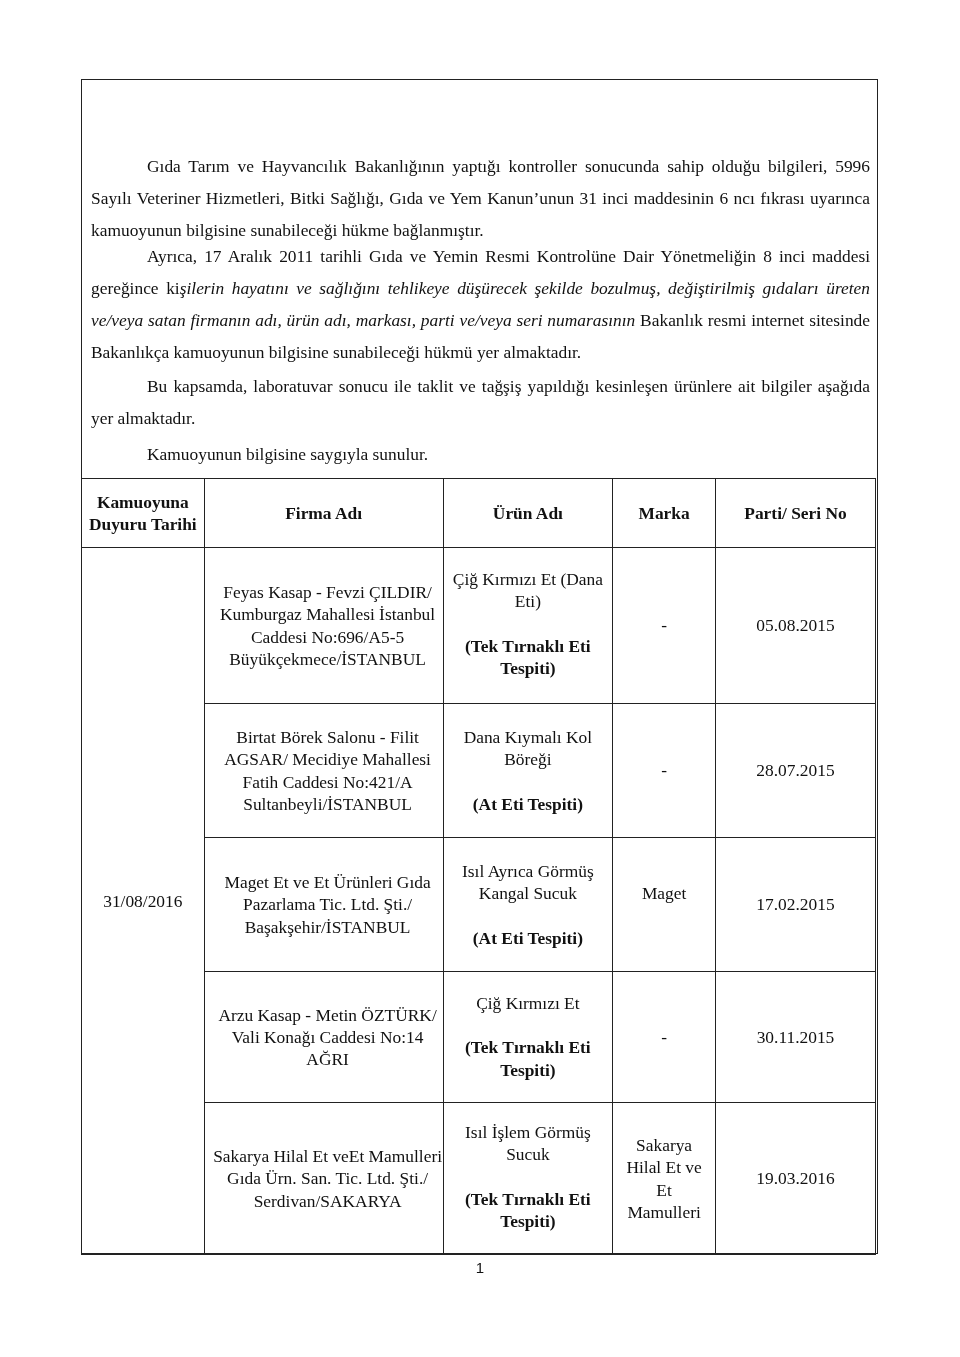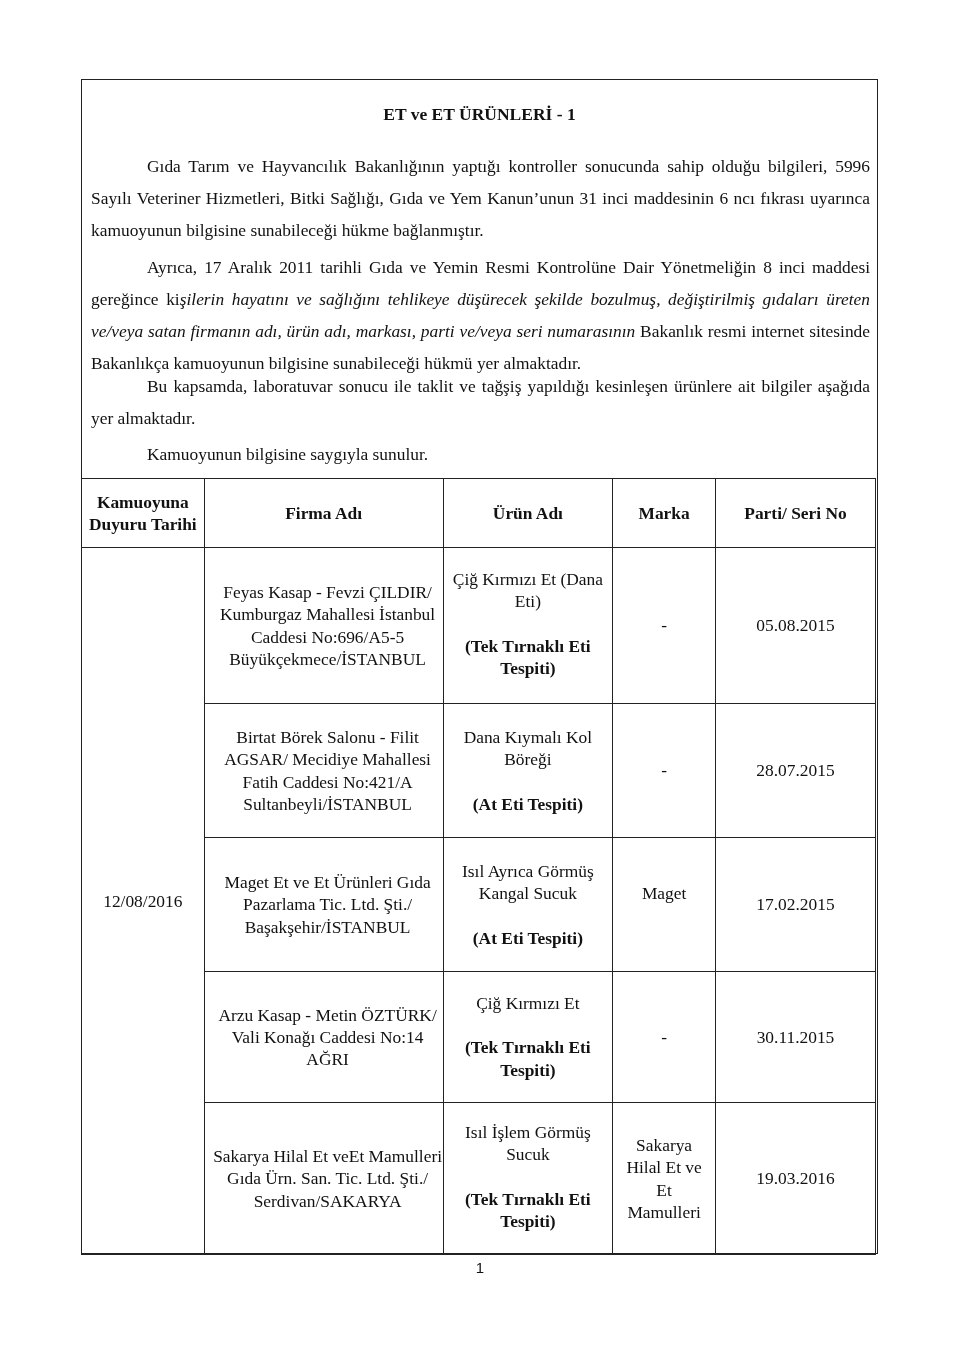"ET ve ET ÜRÜNLERİ -" div.title { html: <div>ET ve ET ÜRÜNLERİ - 1</div> -> none }
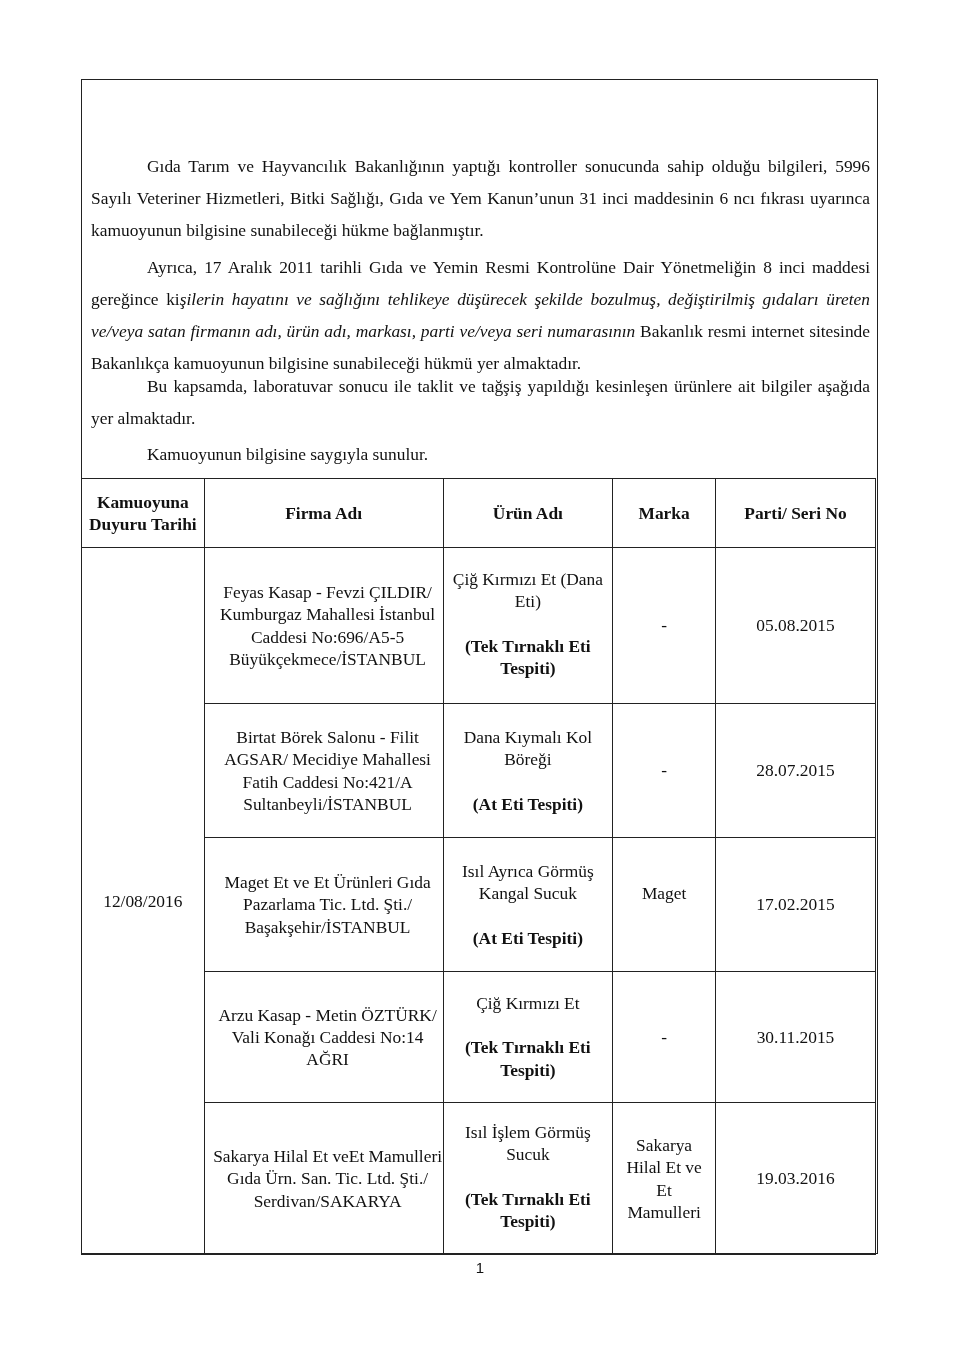"Ayrıca, 17 Aralık 2011 tarihli" .p2 { top: 171px -> 160px }
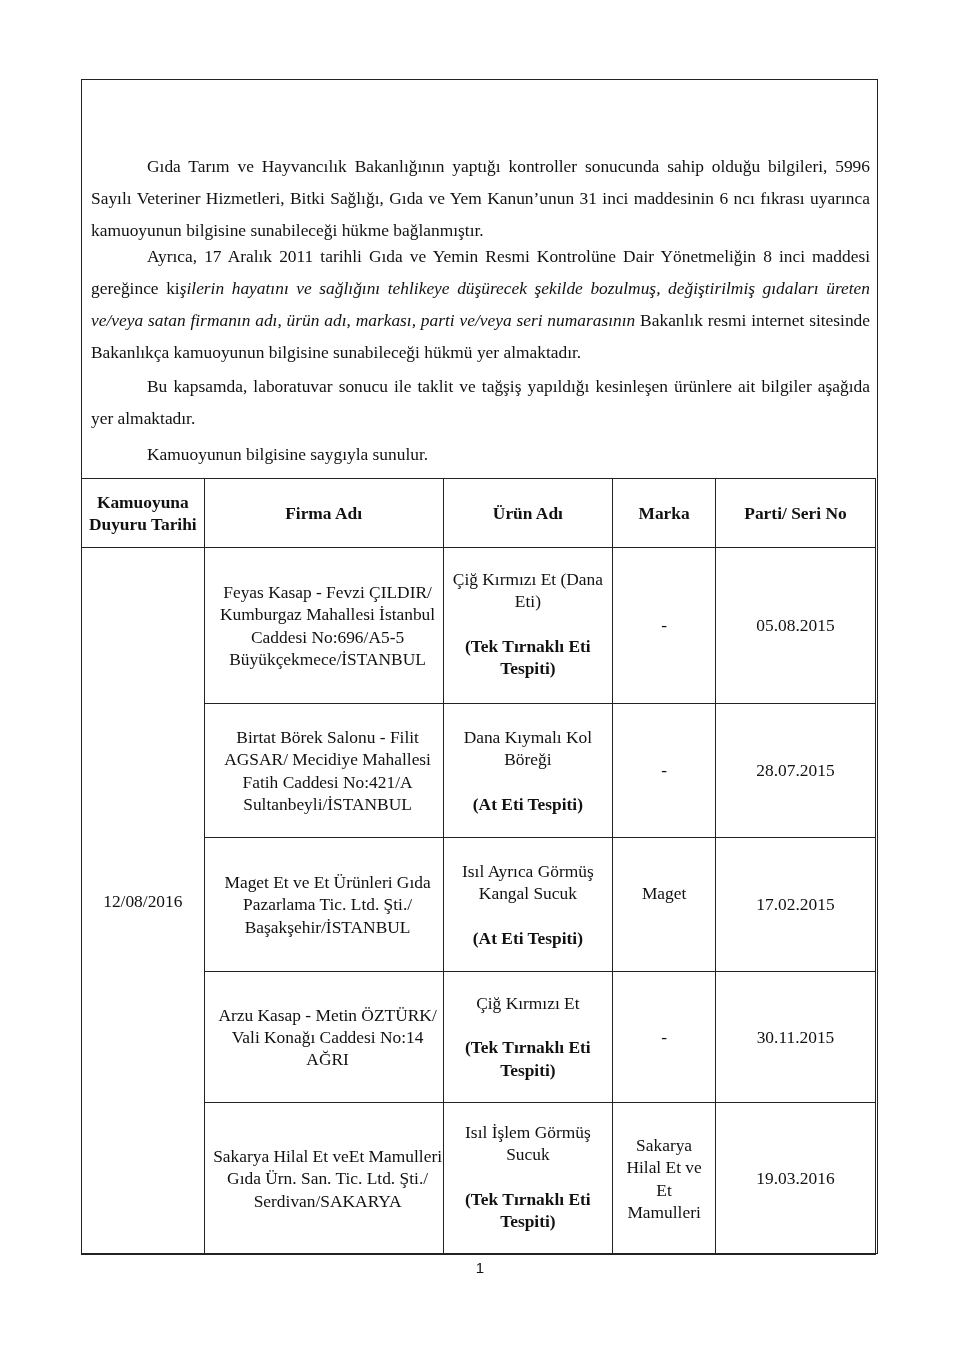"12/08/2016" td.center { text: 12/08/2016 -> 31/08/2016 }
